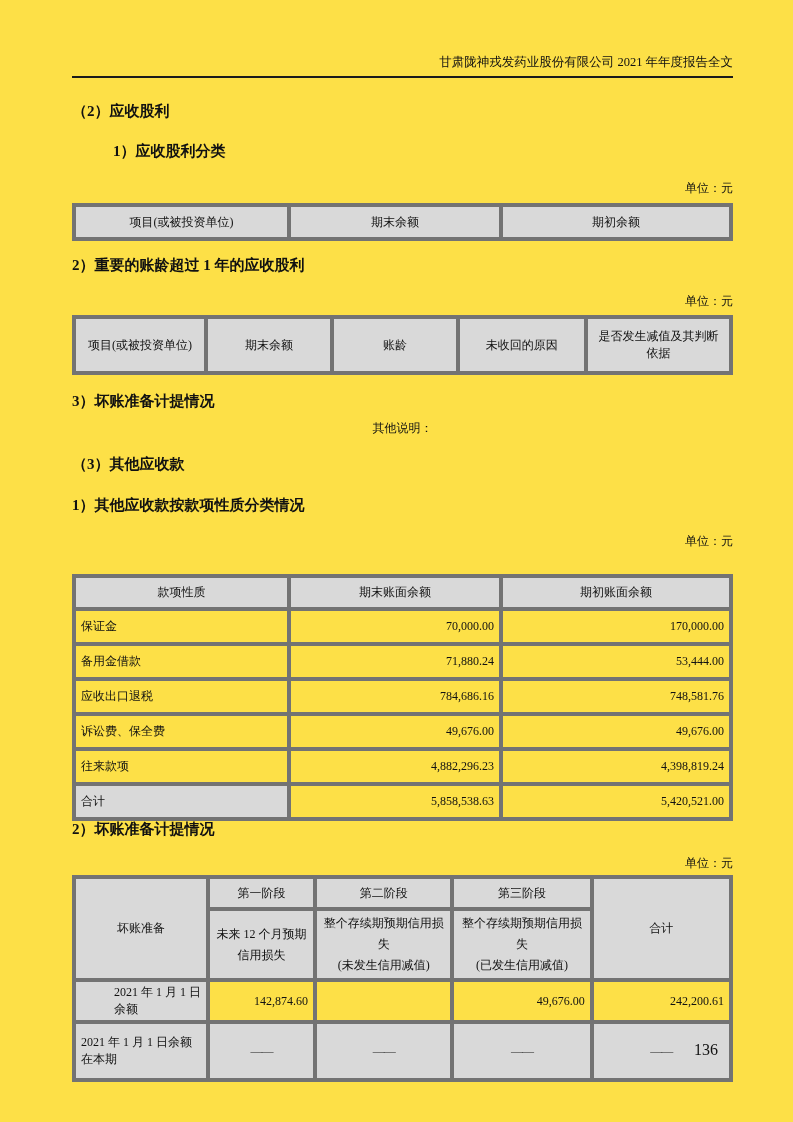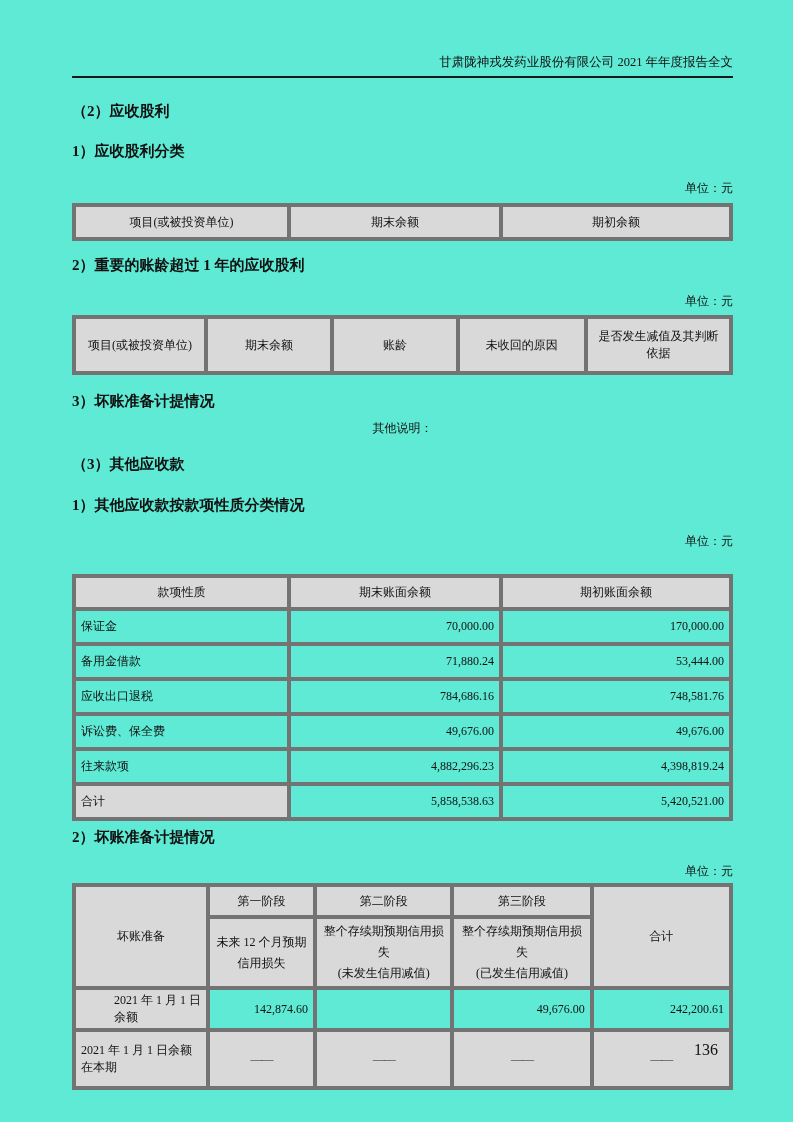"甘肃陇神戎发药业股份有限公司 2021 年年度报告全文" .page { background: #5eead4 -> #fde047 }
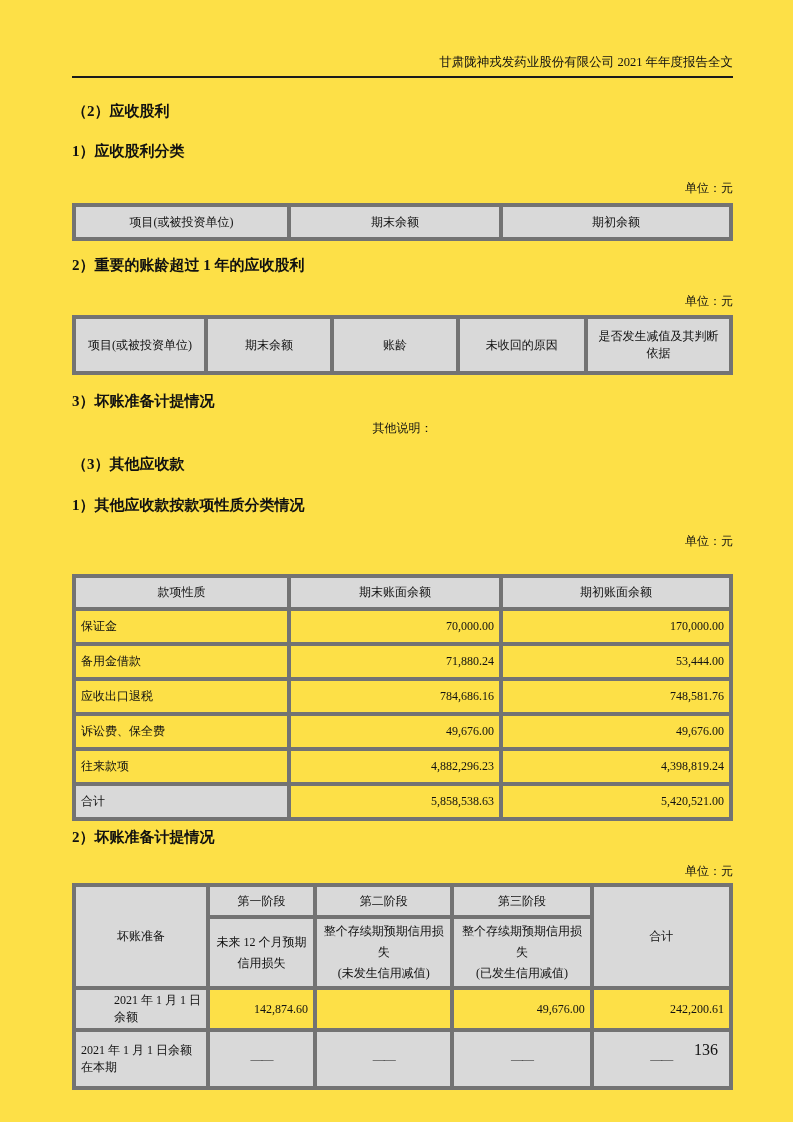"1）应收股利分类" .h-s2-1 { margin-left: none -> 41px }
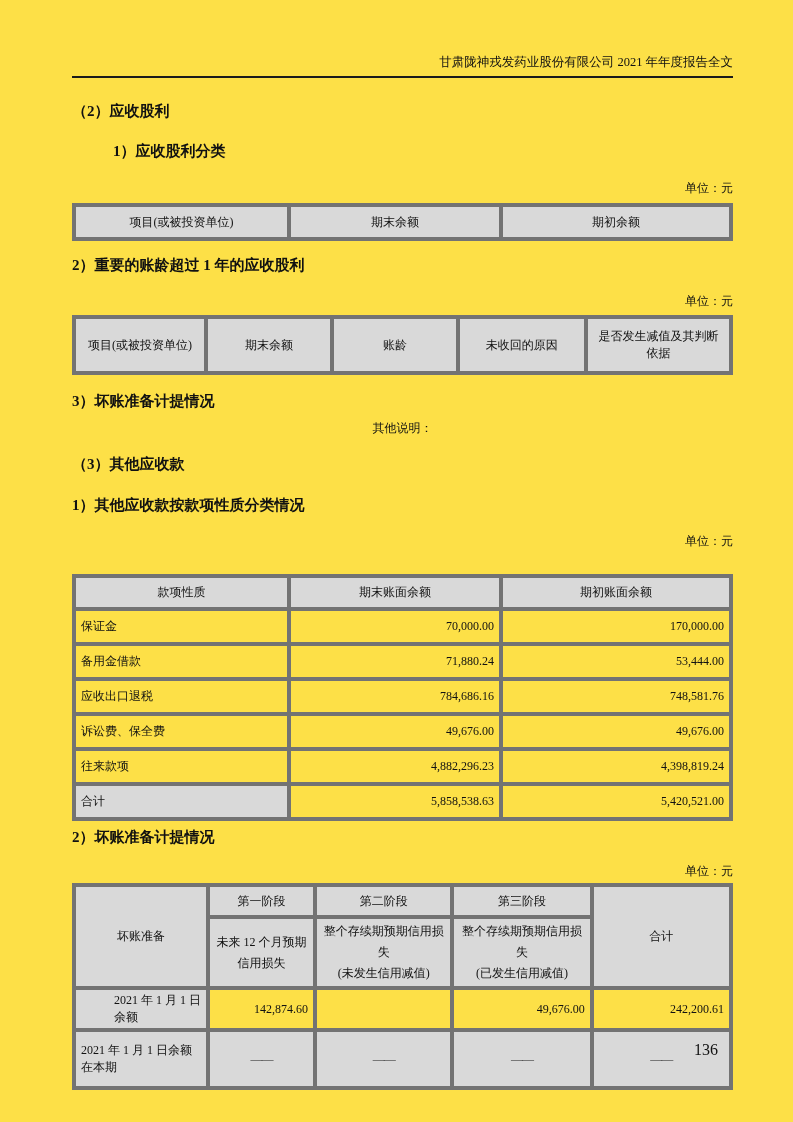"2）坏账准备计提情况" .h-s3-2 { margin-top: 8px -> none }
